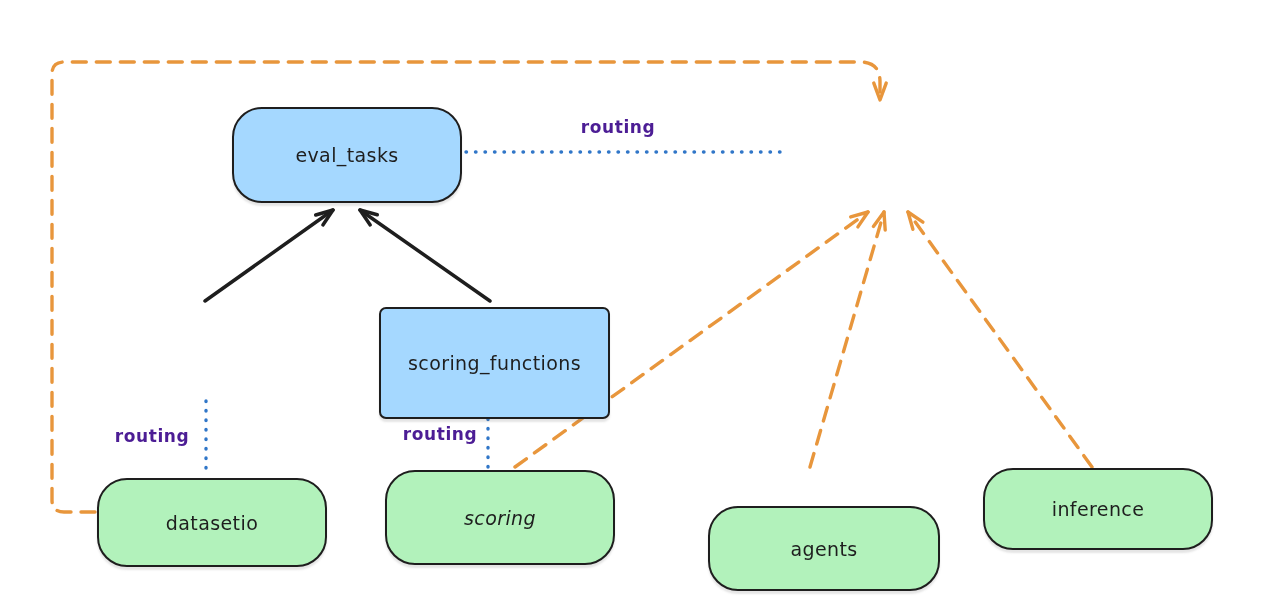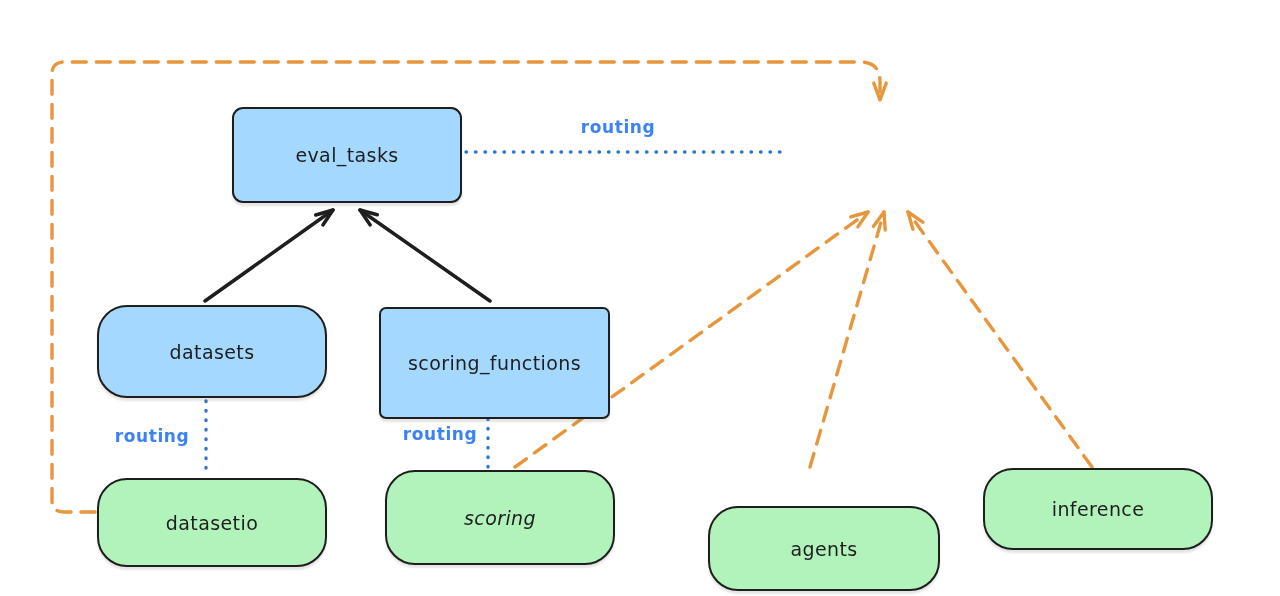"routing" .edge-label { color: #3b82f6 -> #4c1d95 }
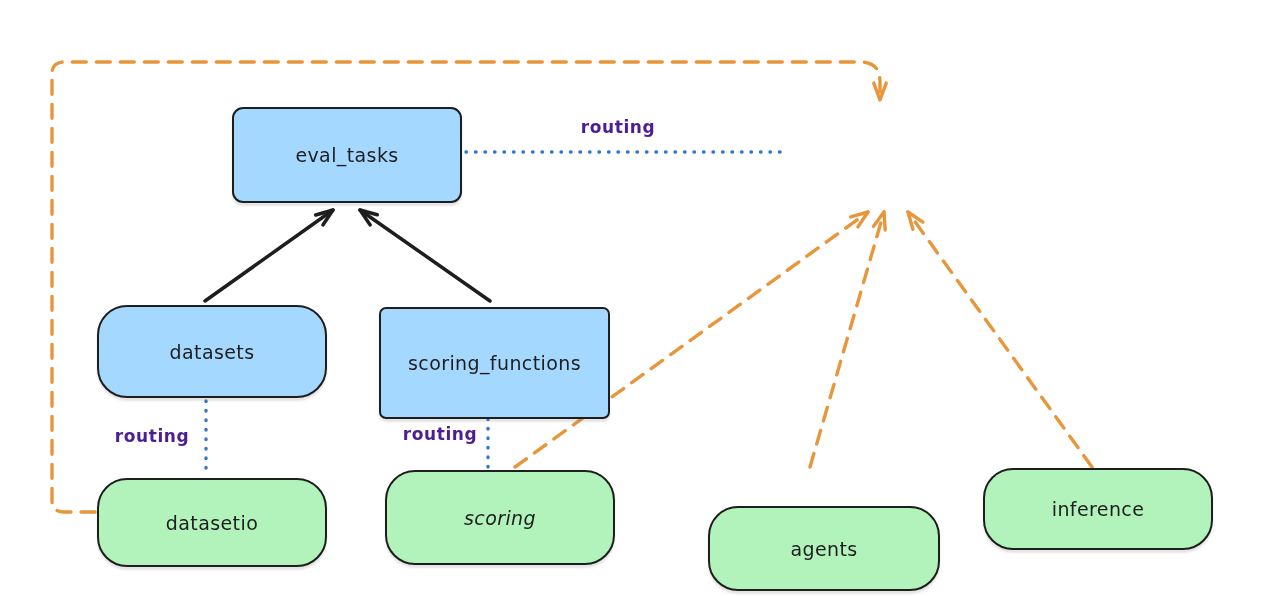"eval_tasks" div.node { border-radius: 11px -> none }
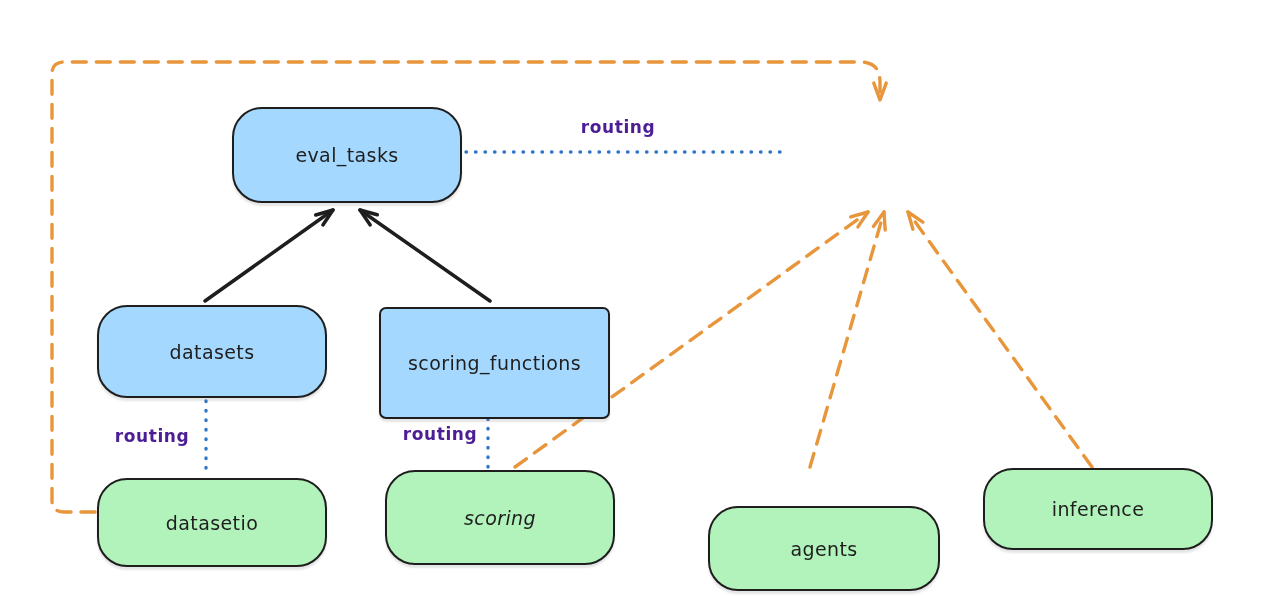"datasets" div.node { html: <div>datasets</div> -> none }
